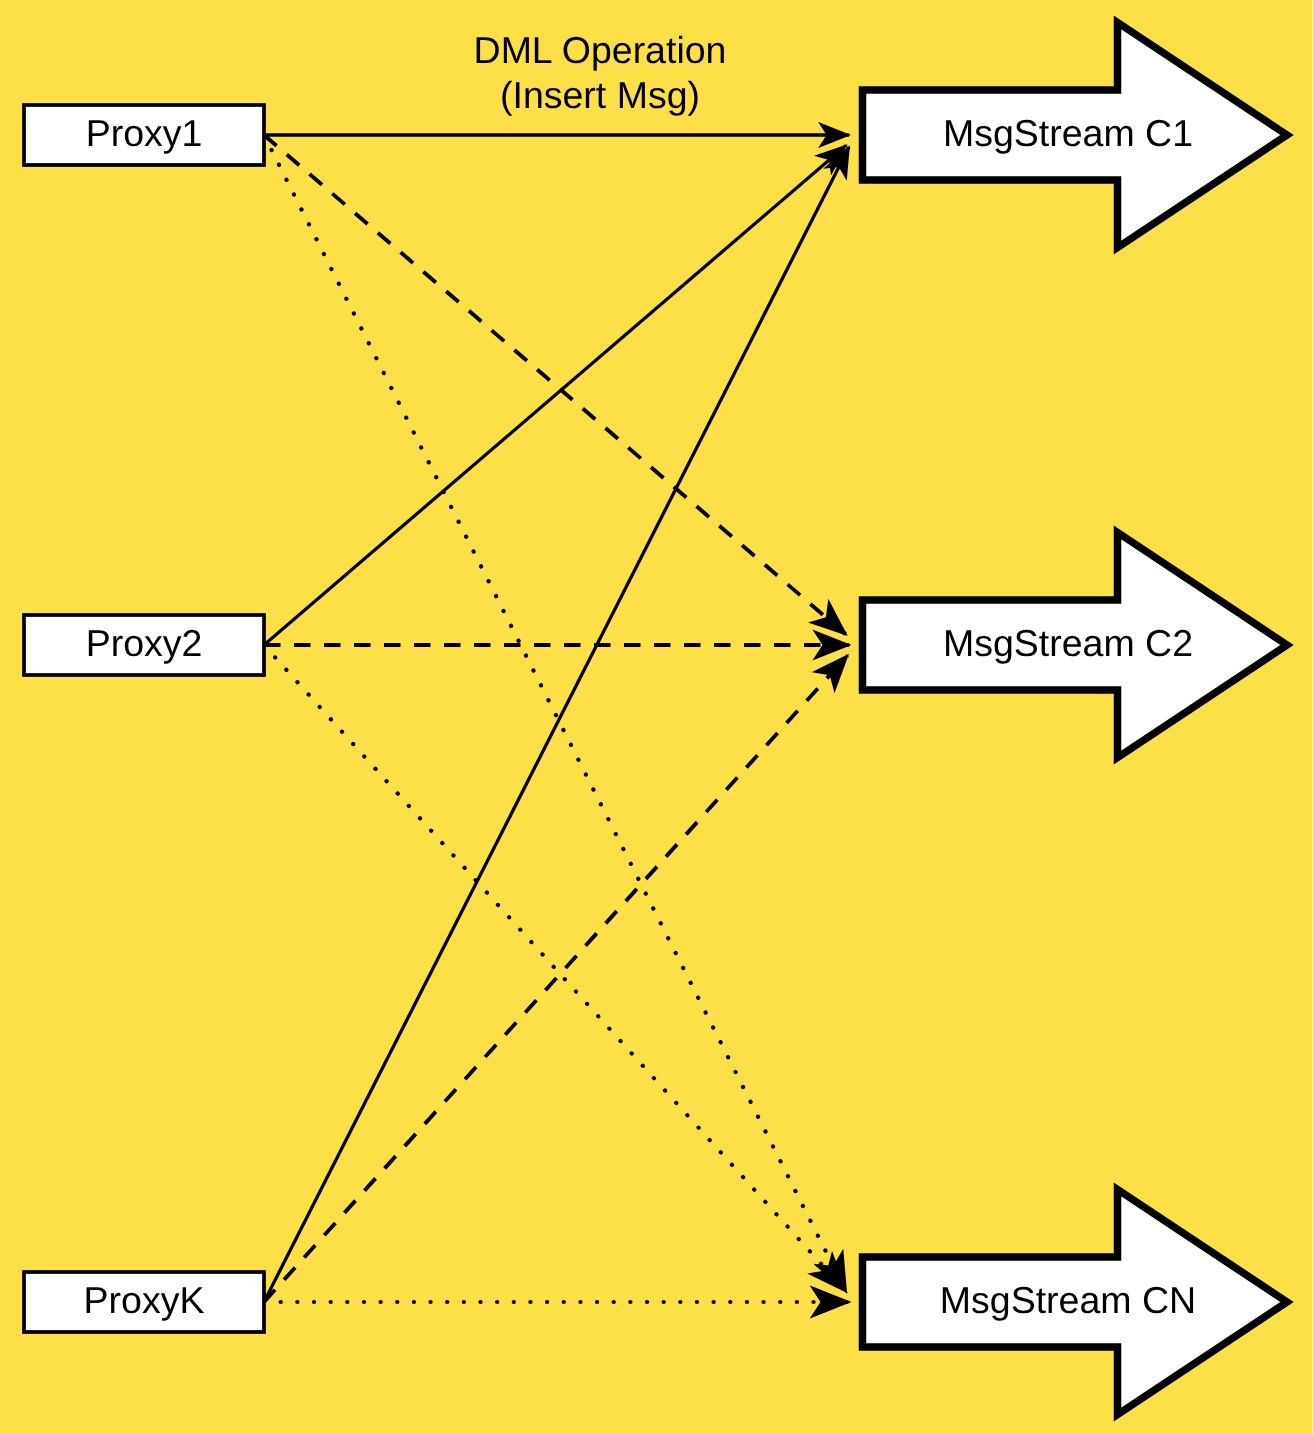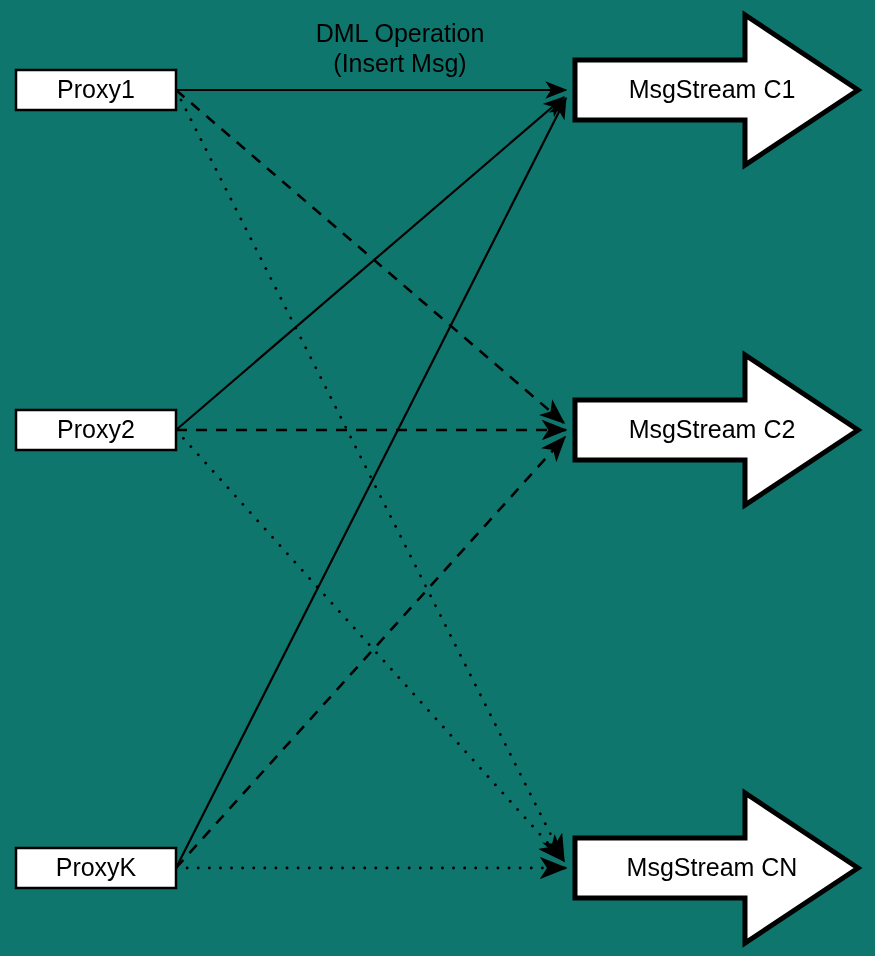"DML Operation" #canvas { background: #0f766e -> #fde047 }
